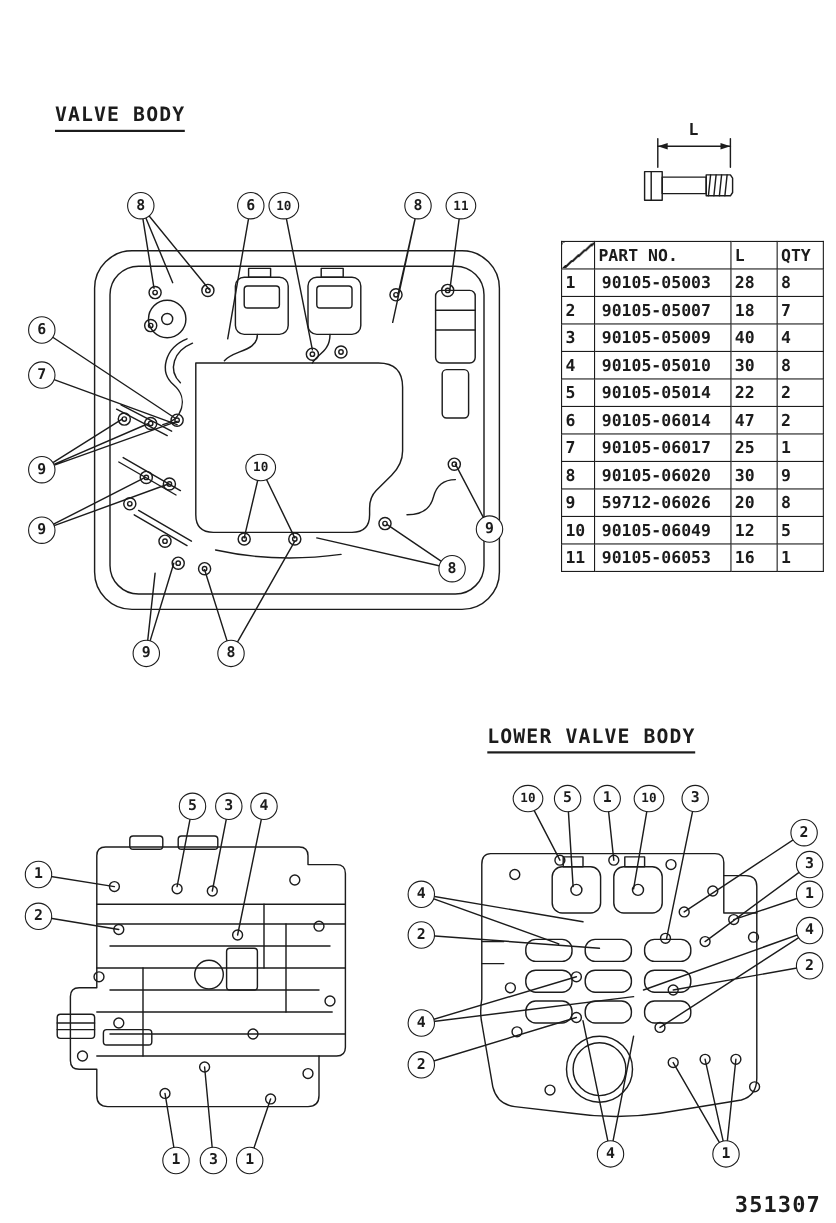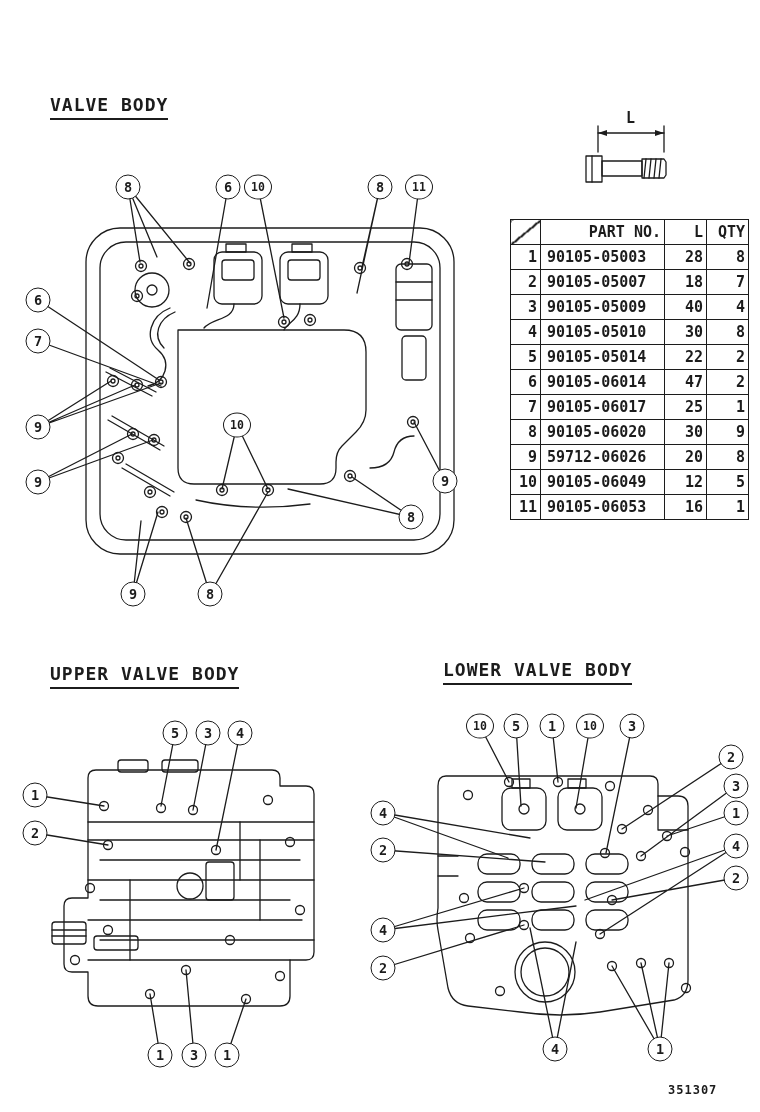"PART NO." .bolt-table td,.bolt-table th { text-align: right -> left }
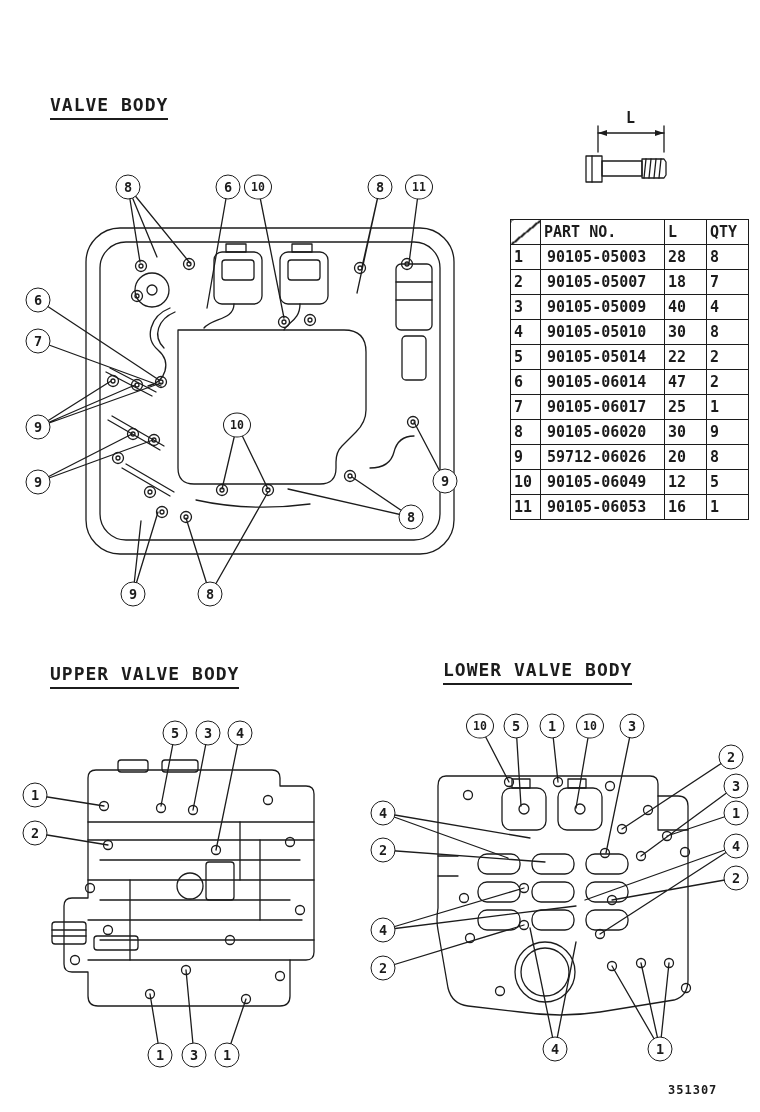"UPPER VALVE BODY" div.title { html: <div>UPPER VALVE BODY</div> -> none }
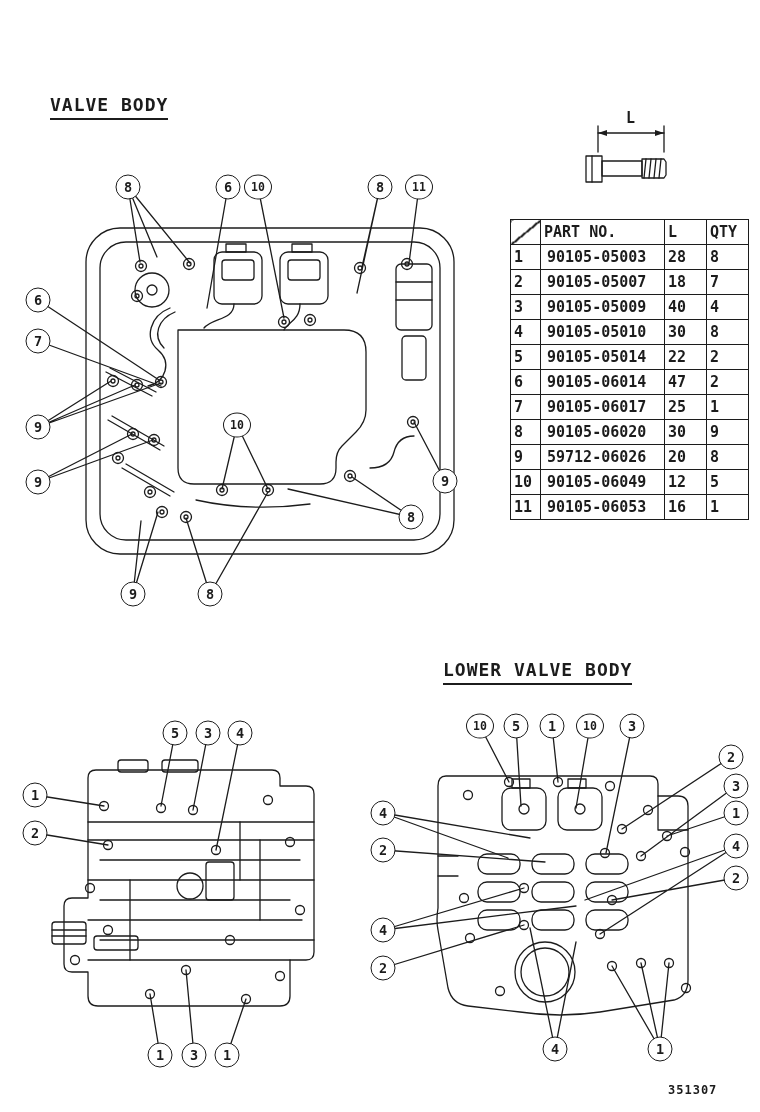"351307" .doc-number { font-size: 12px -> 20px }
